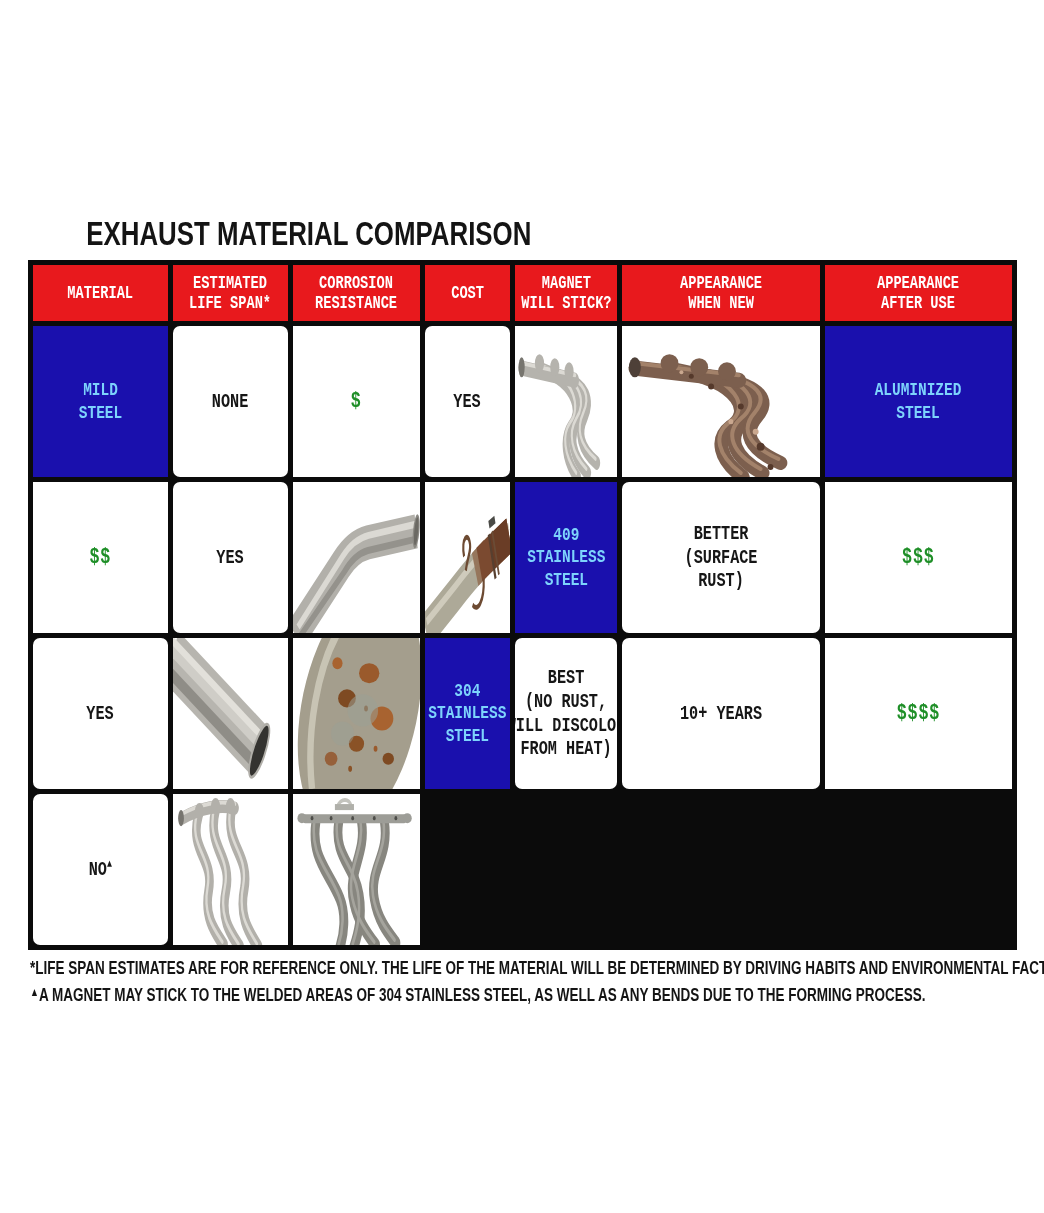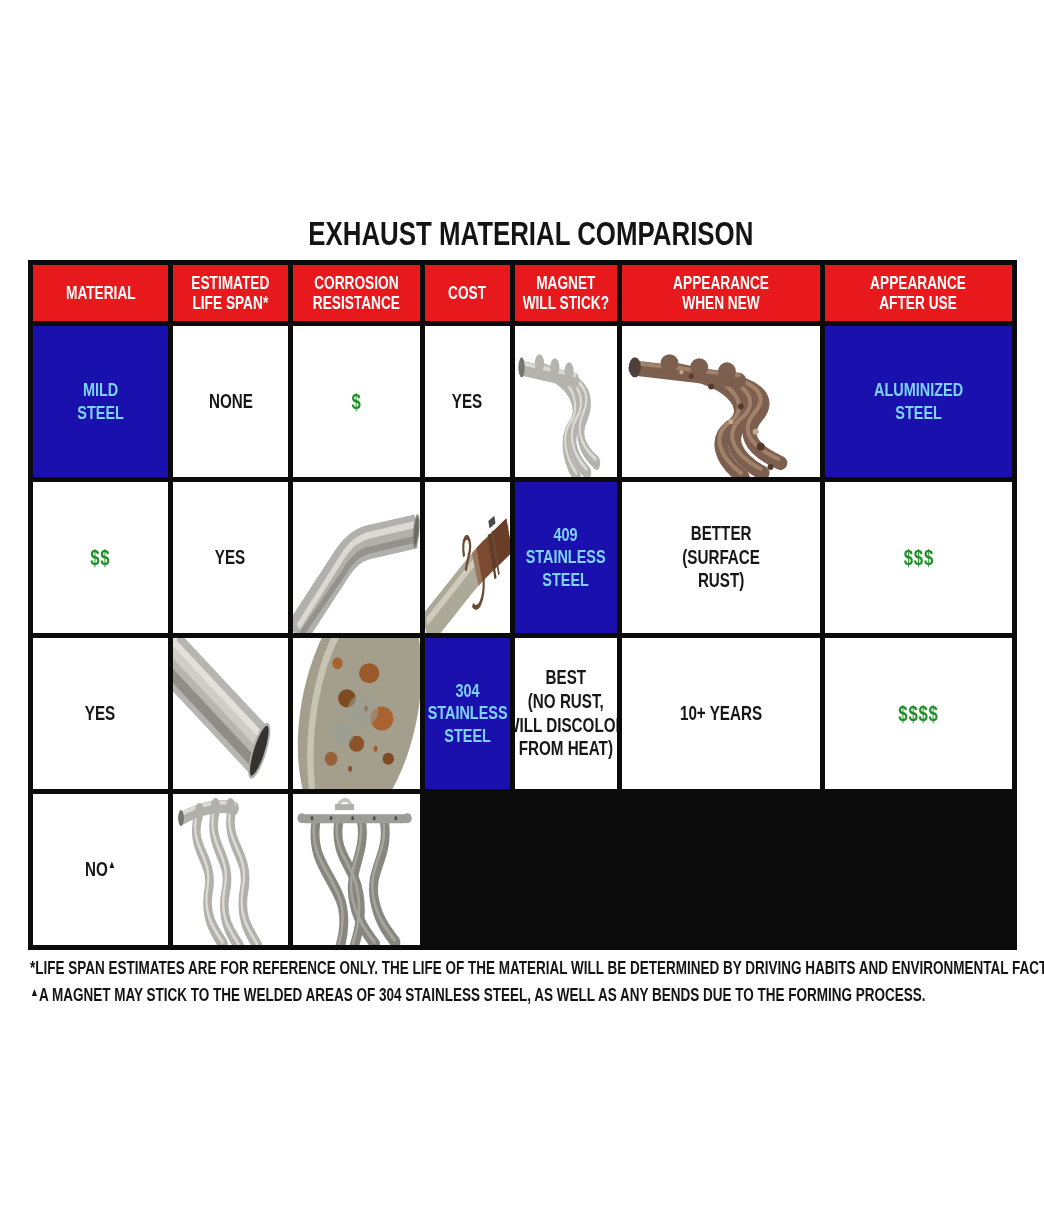"EXHAUST MATERIAL COMPARISON" .title { left: 36px -> 16px; text-align: center -> left }
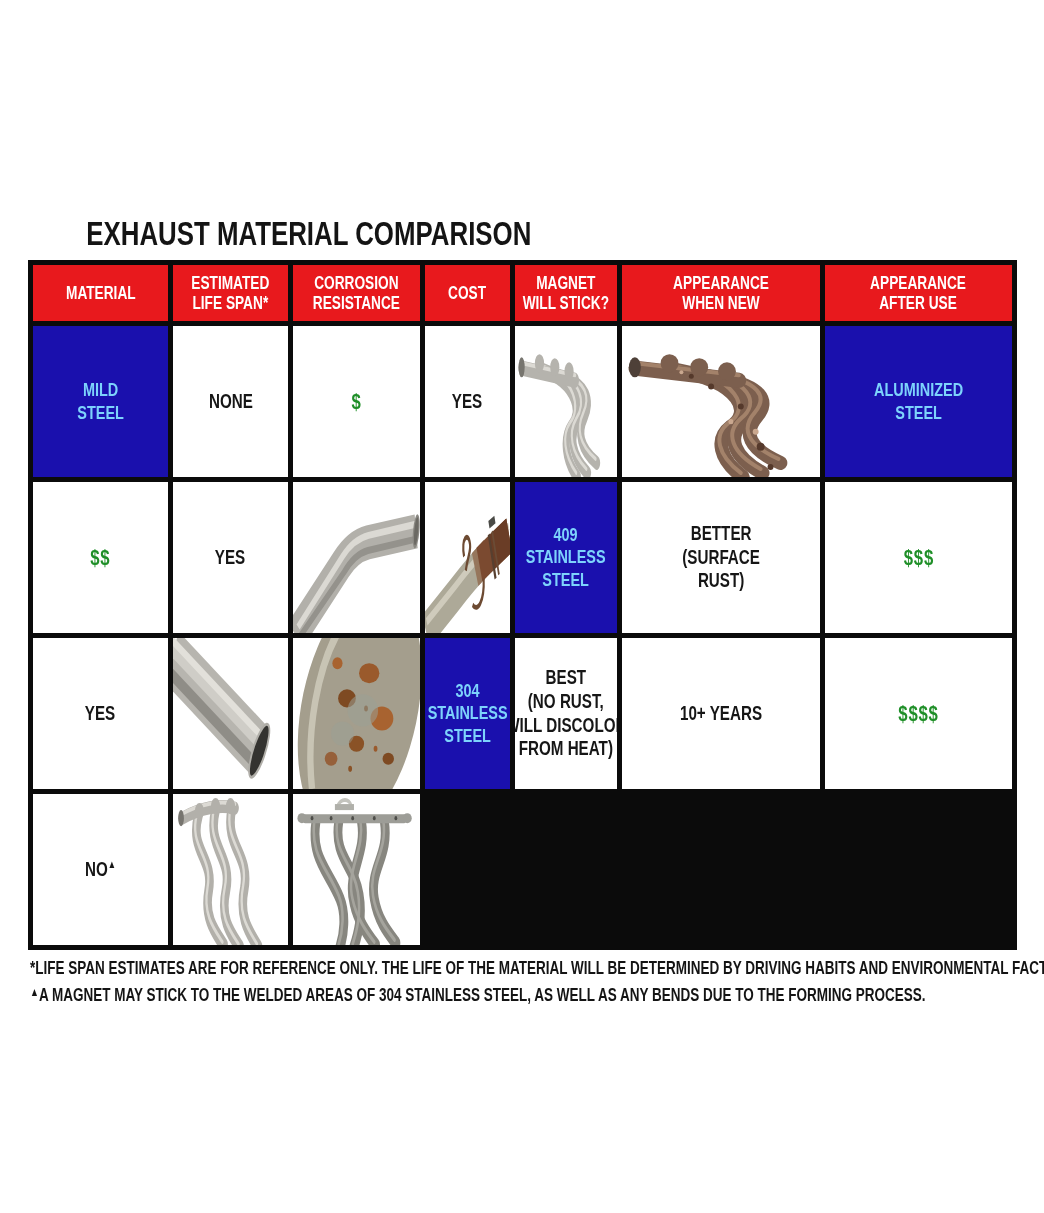"MATERIAL" .grid { font-family: none -> Liberation Mono, monospace }
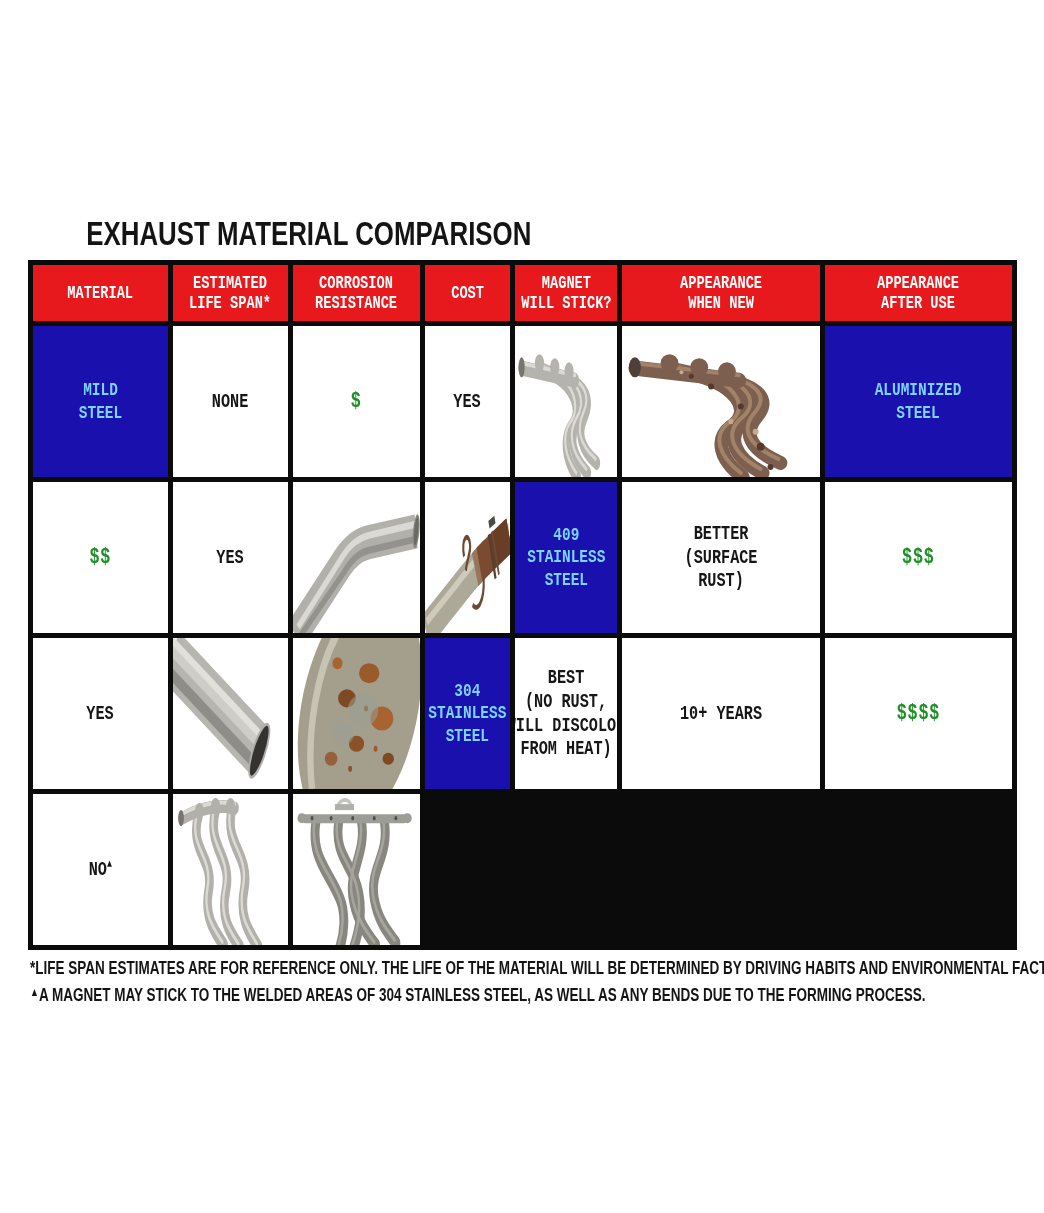"NONE" .dat { border-radius: none -> 7px }
